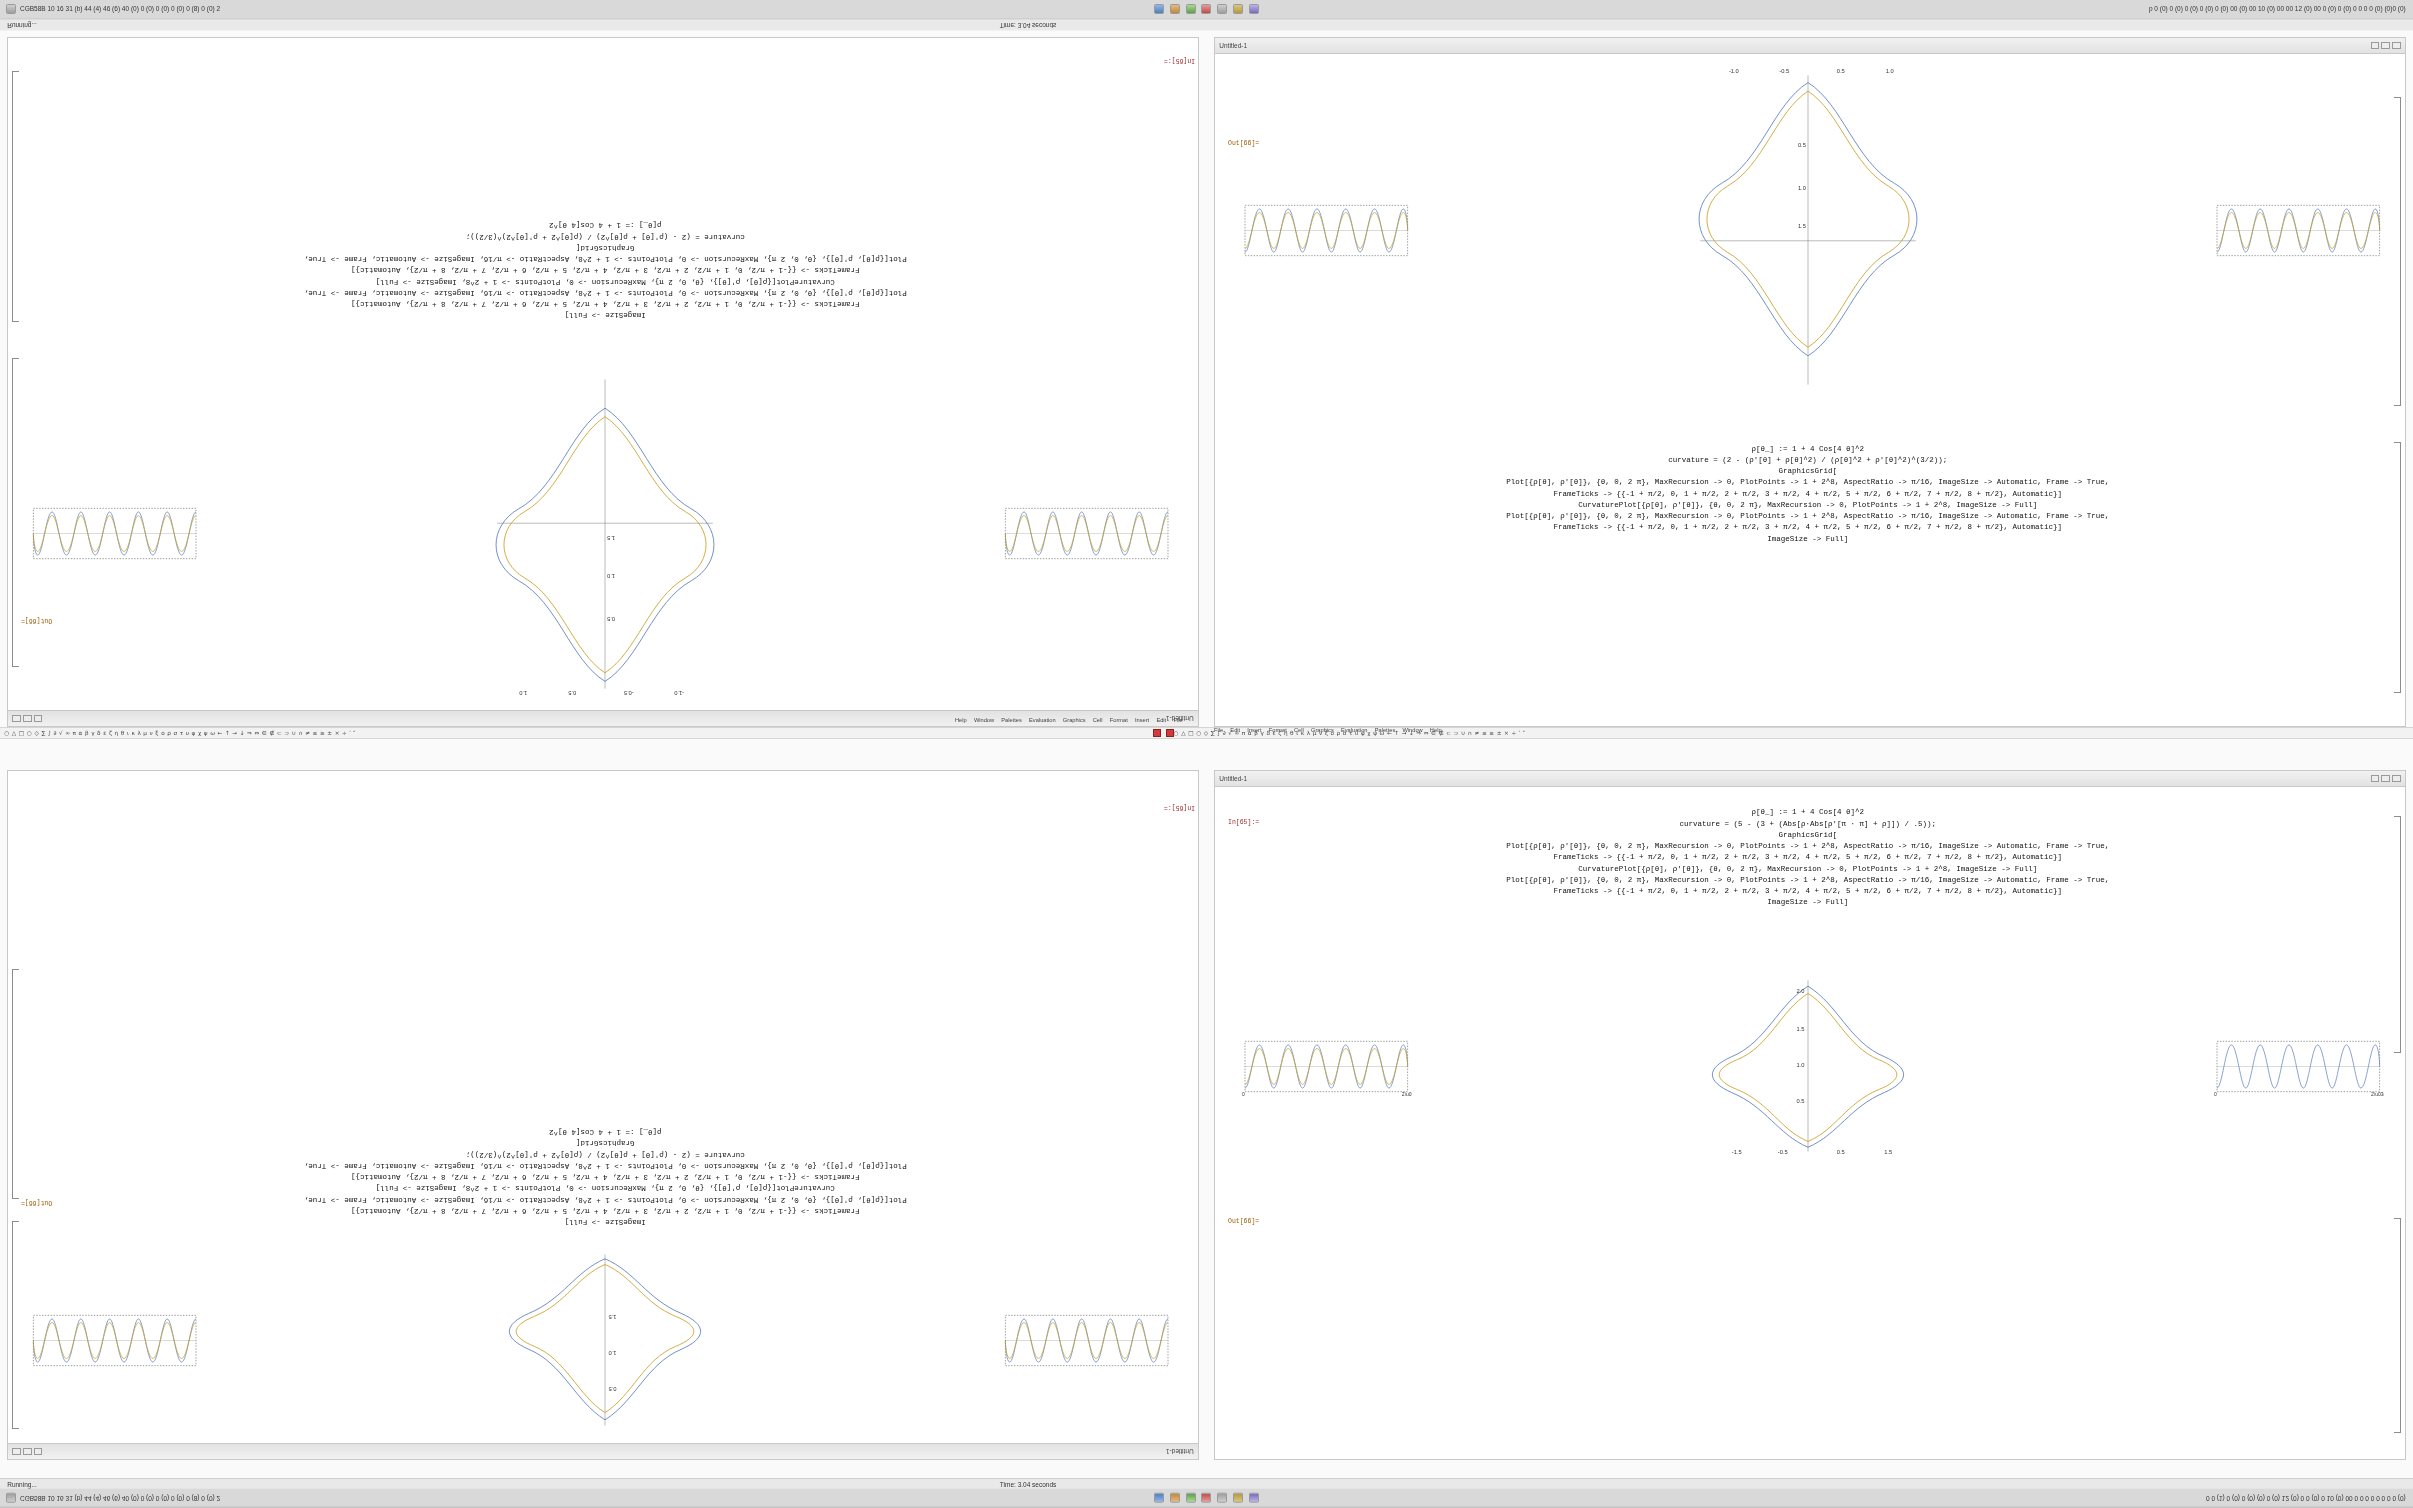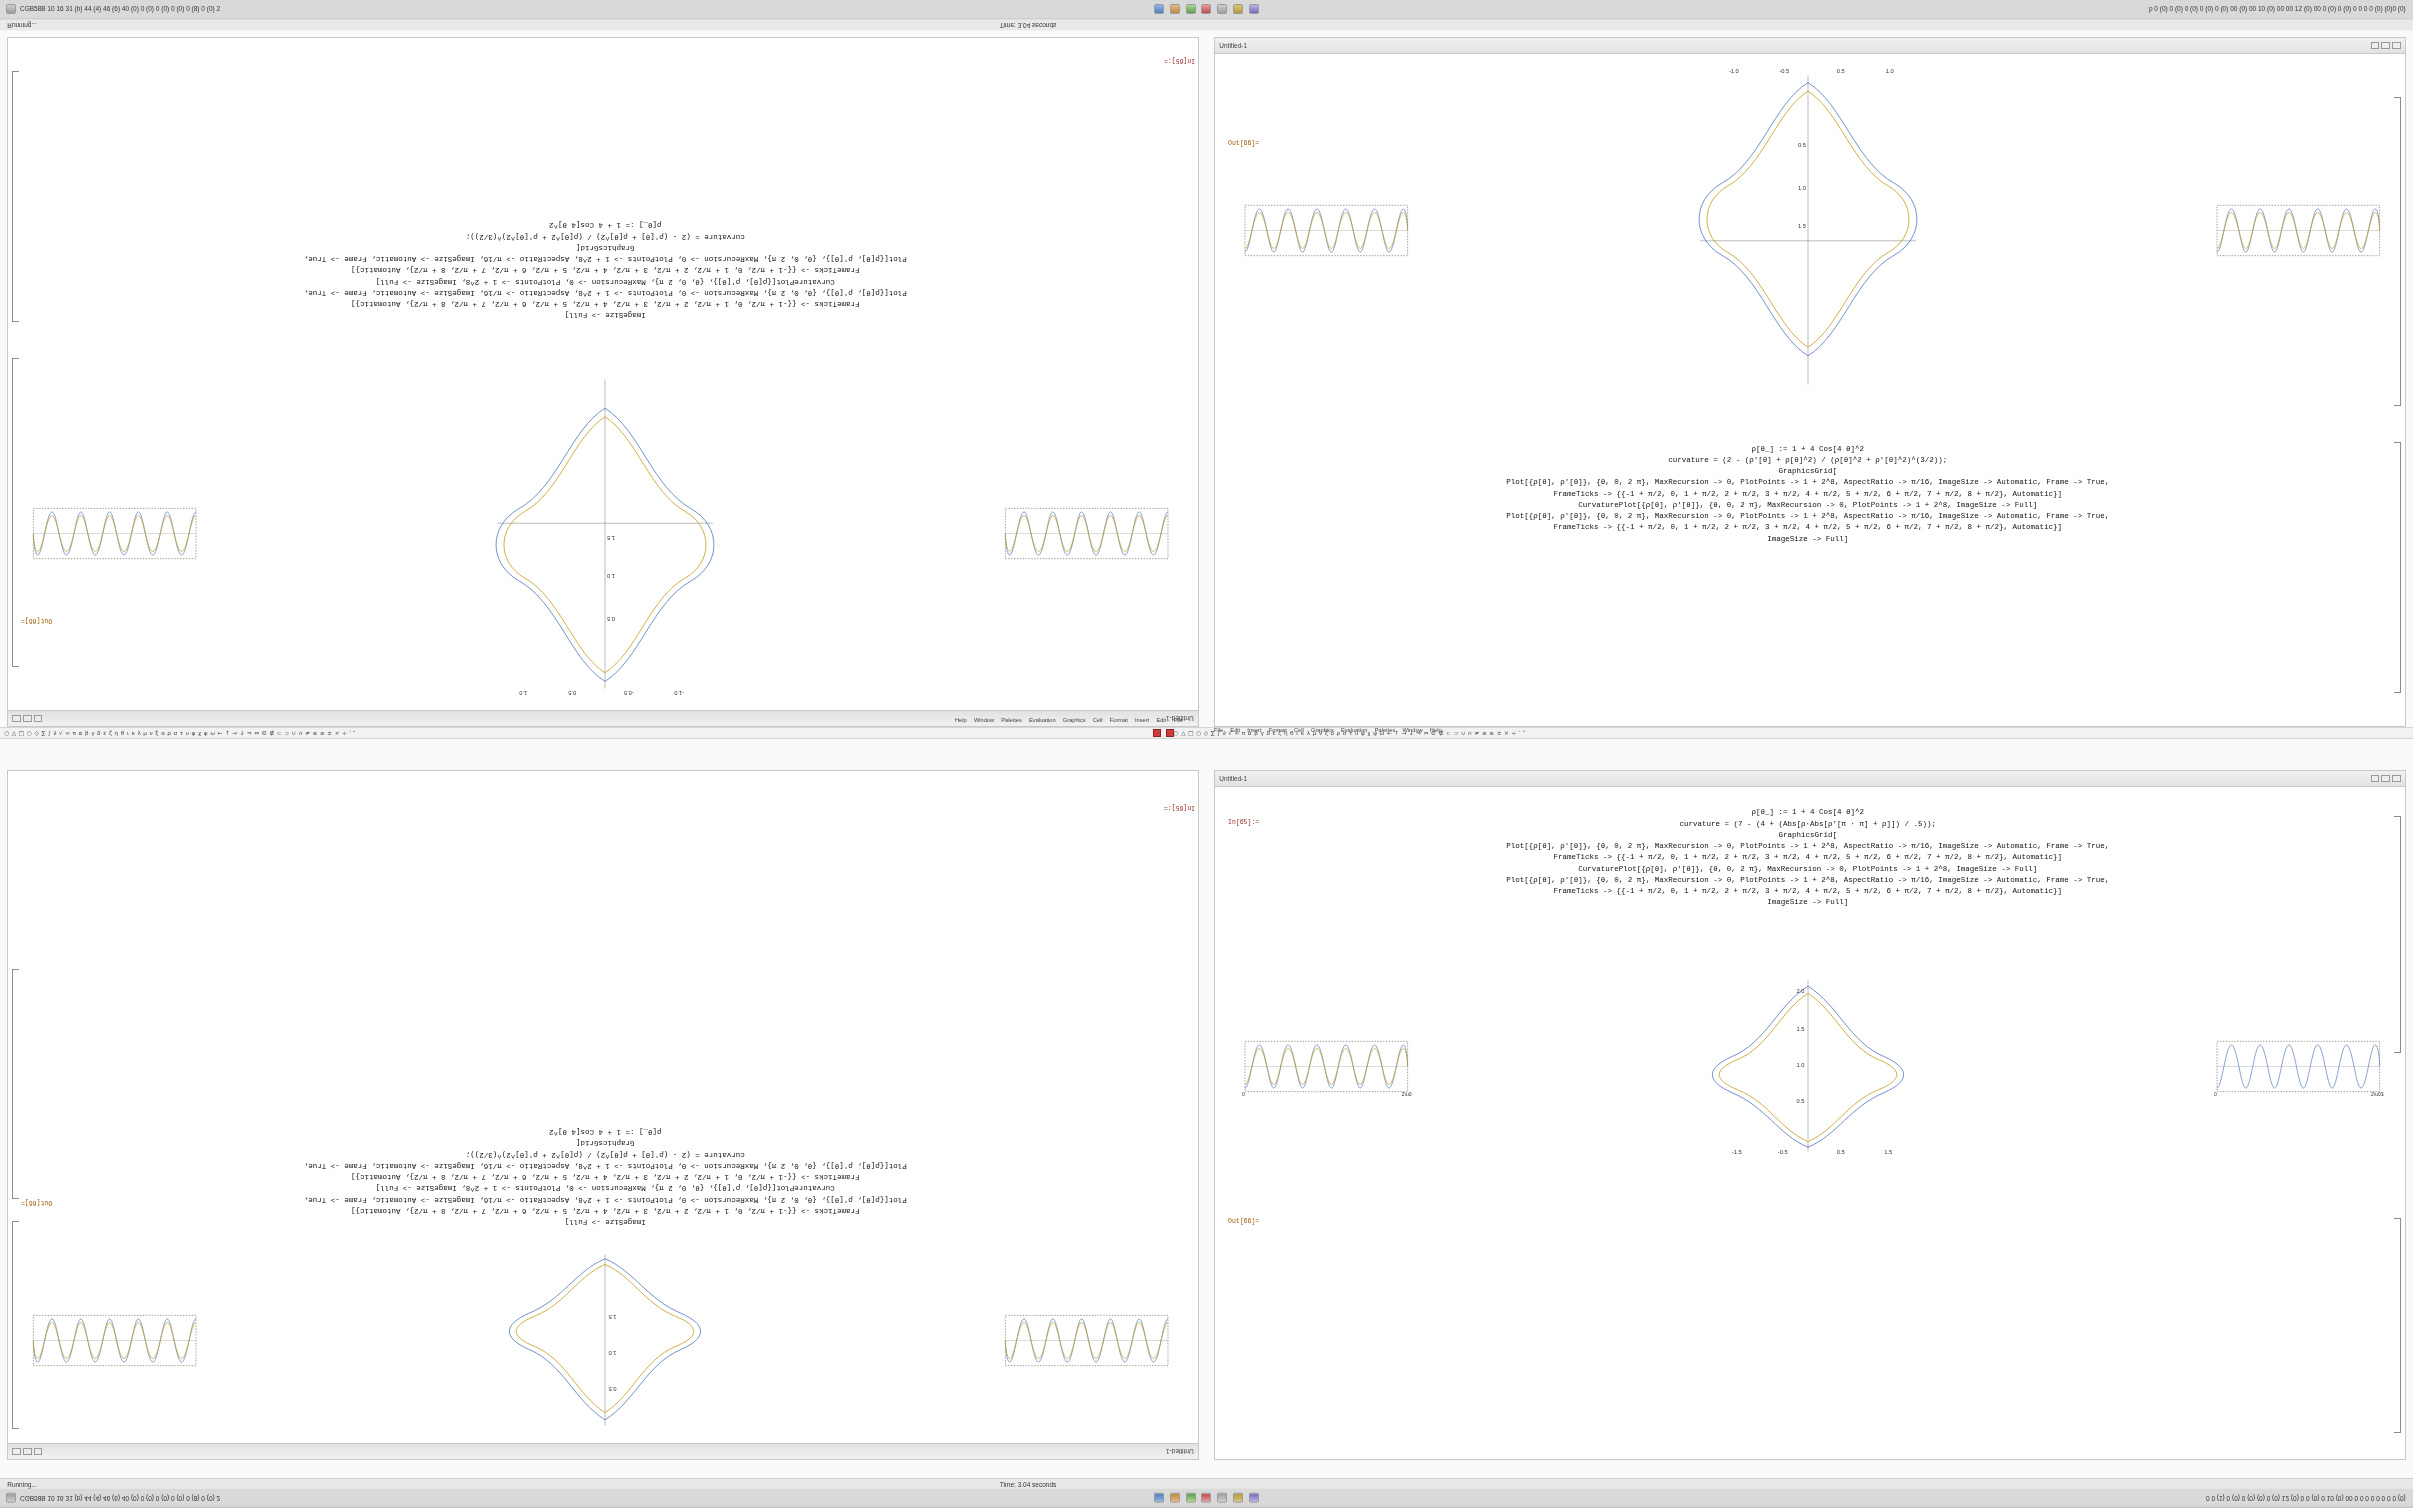"curvature = (7 - (4" div.code-block { text: 7 - (4 -> 5 - (3 }
